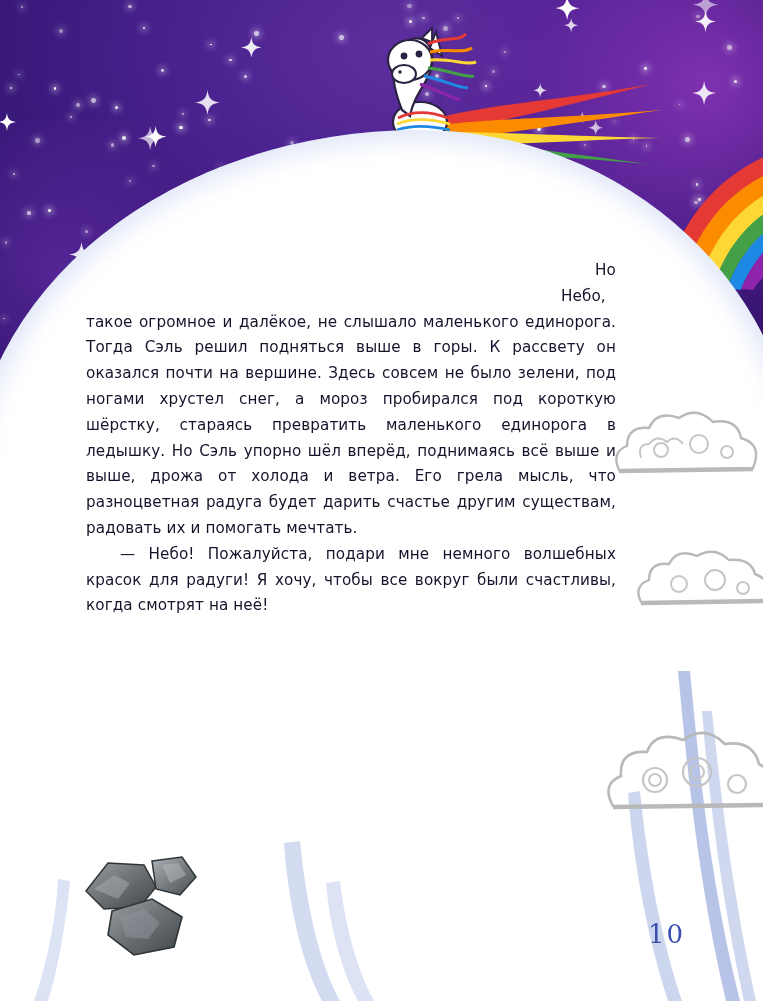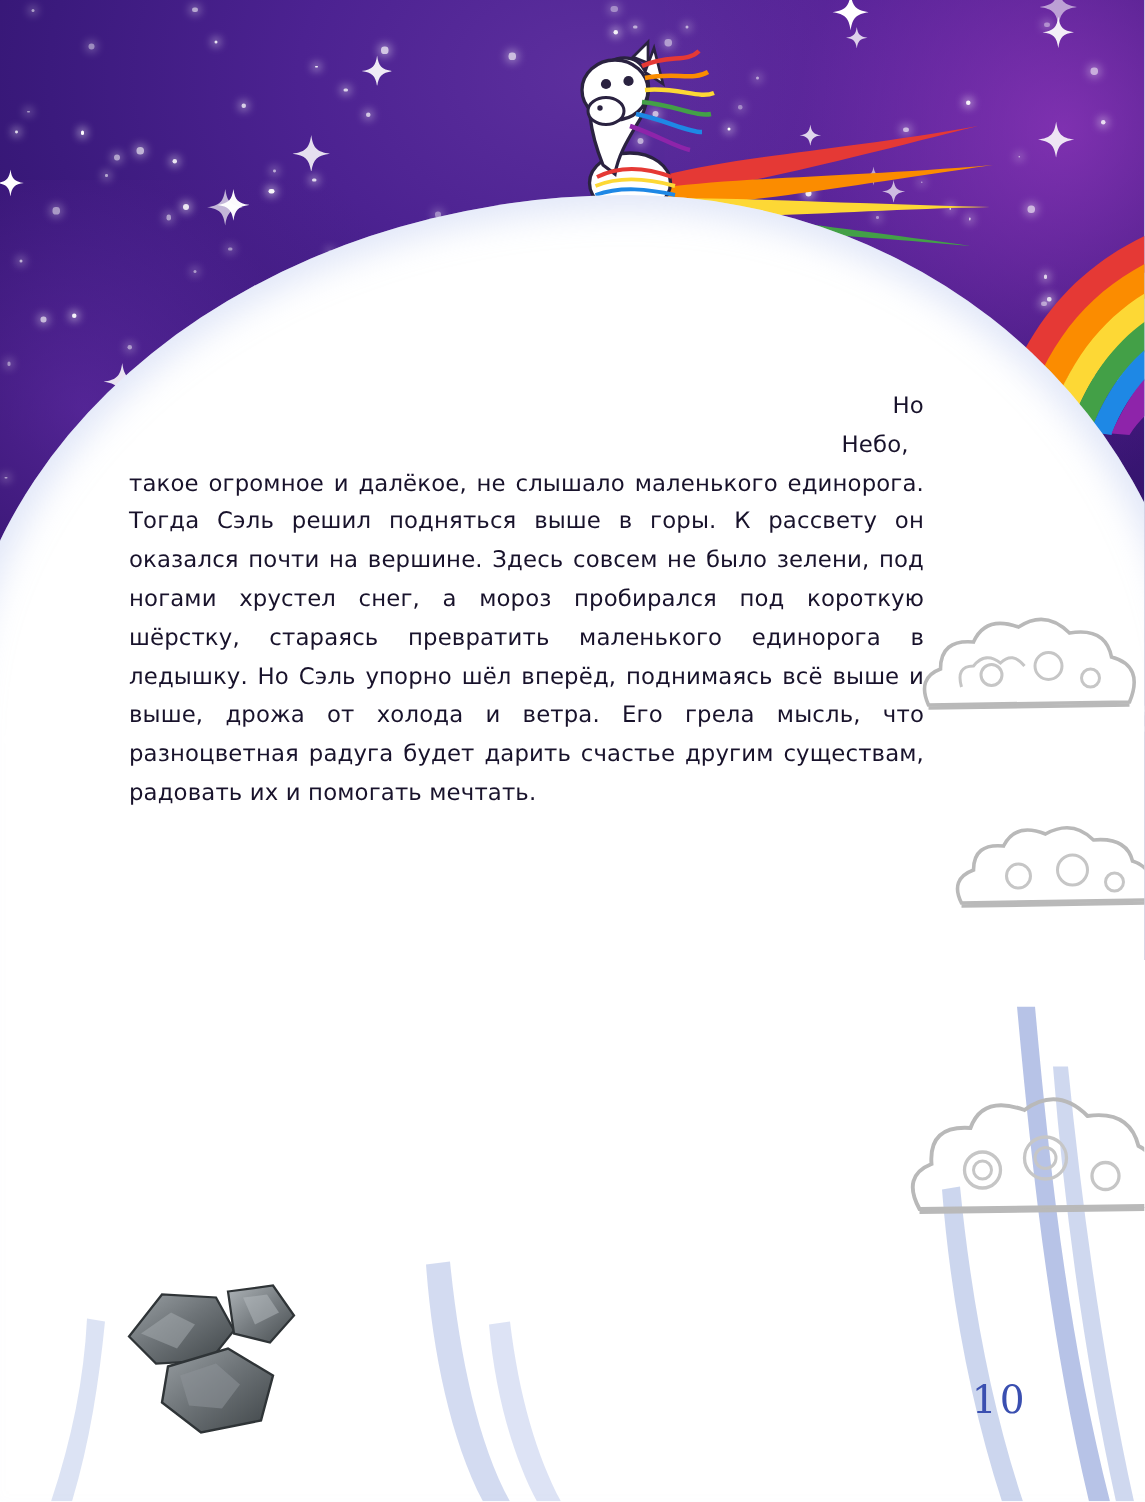"— Небо! Пожалуйста, подари мне" p.p-indent { html: none -> <p>— Небо! Пожалуйста, подари мне немного волшебных красок для радуги! Я хочу, чтобы все вокруг были счастливы, когда смотрят на неё!</p> }
